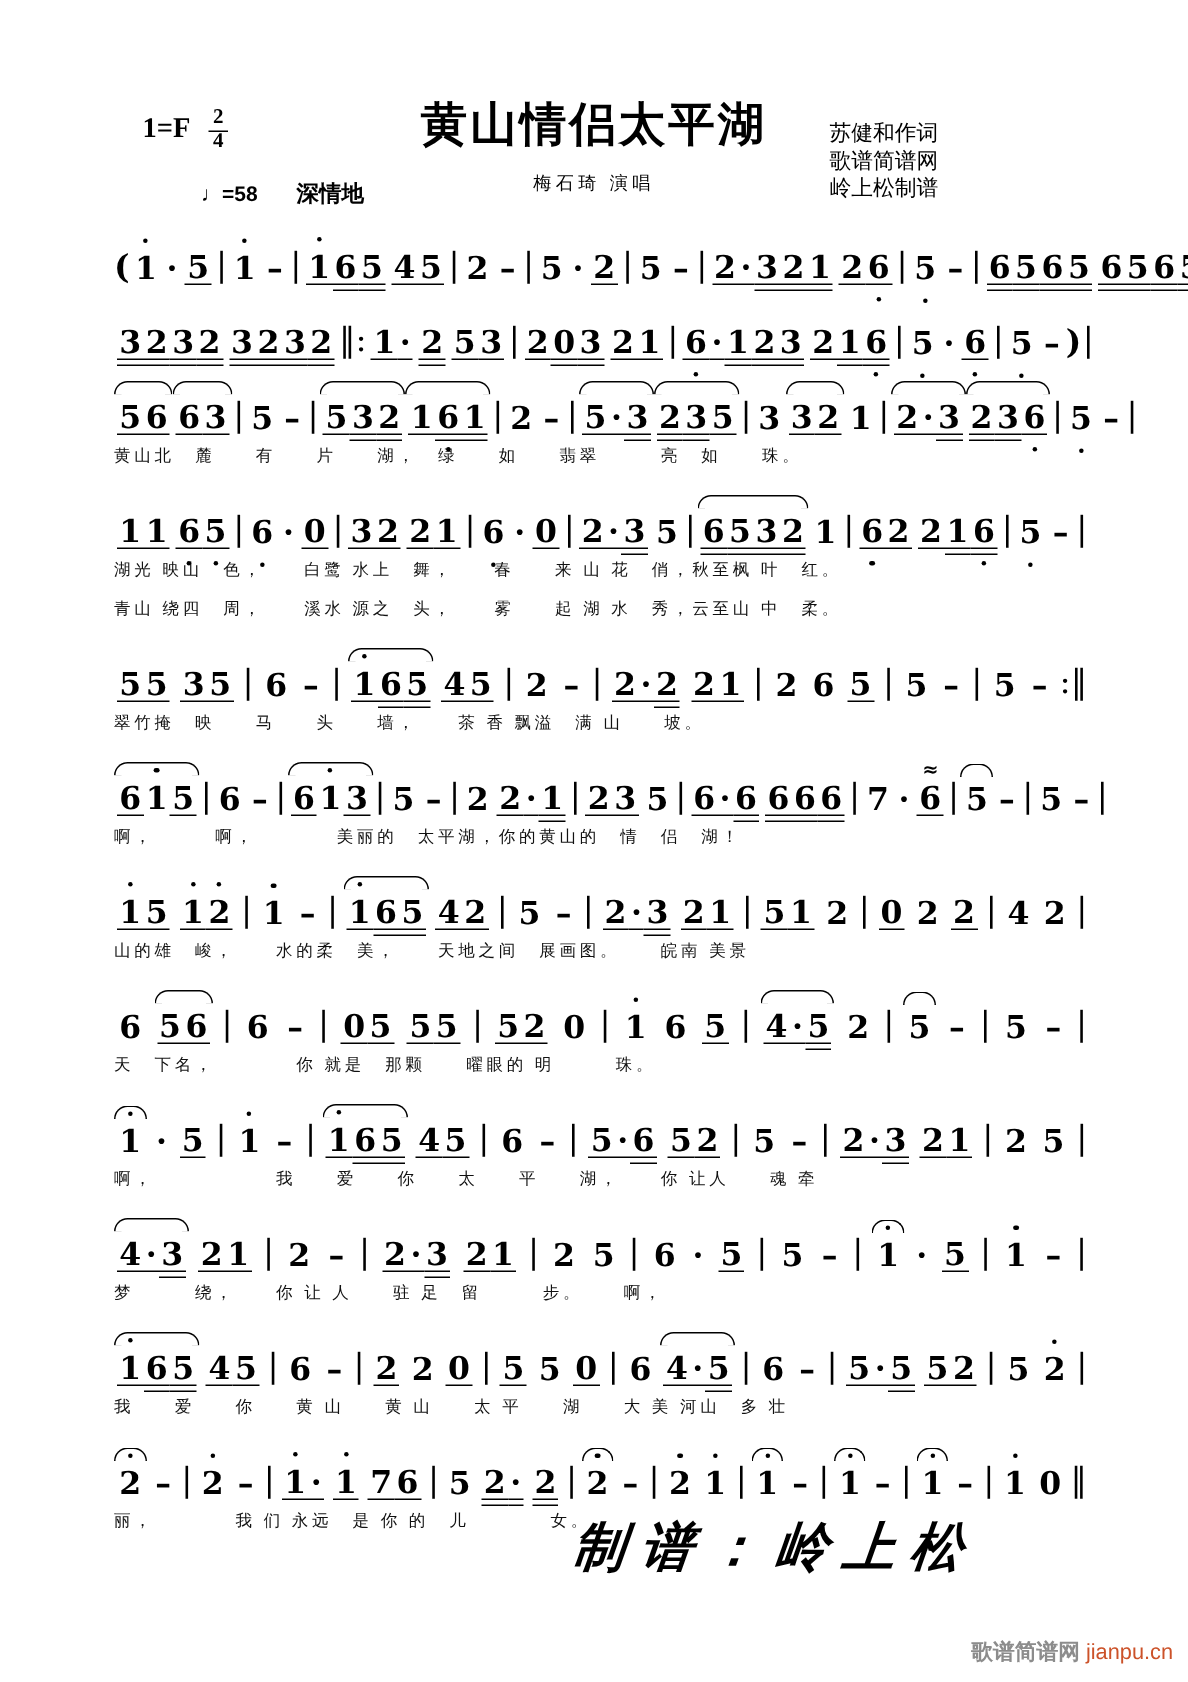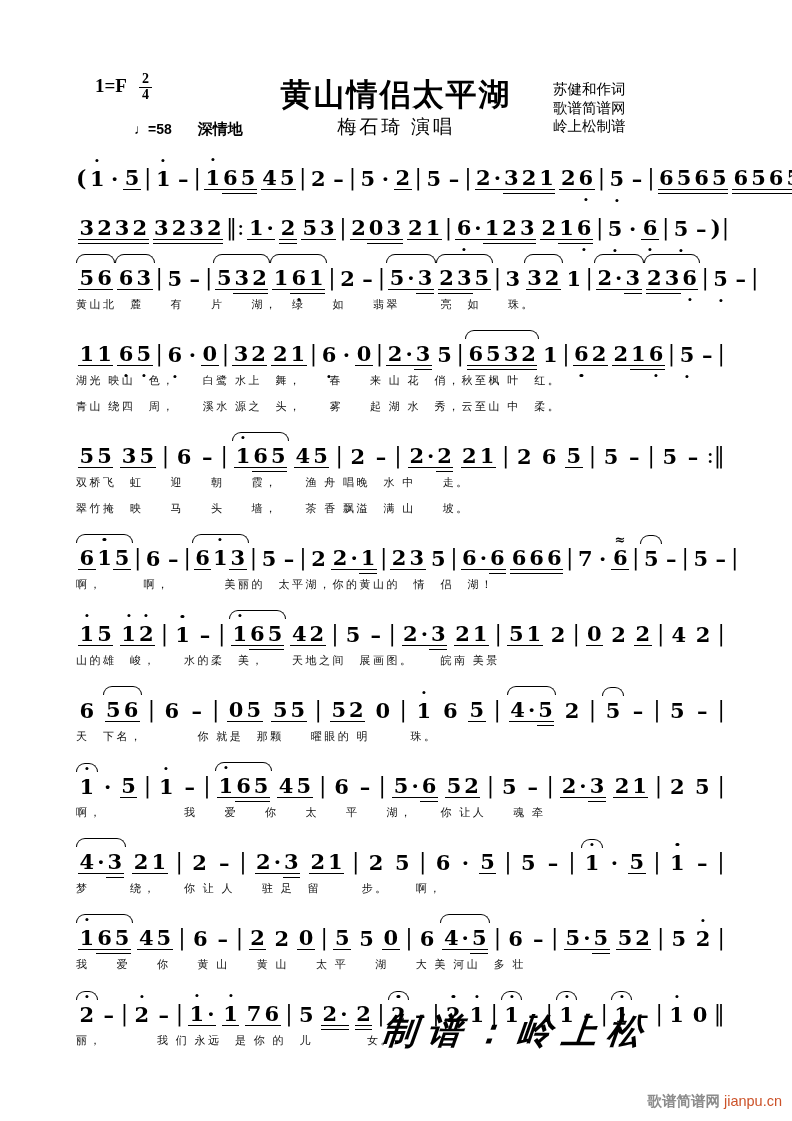"黄山情侣太平湖" .title { margin: 16px -> 4px }
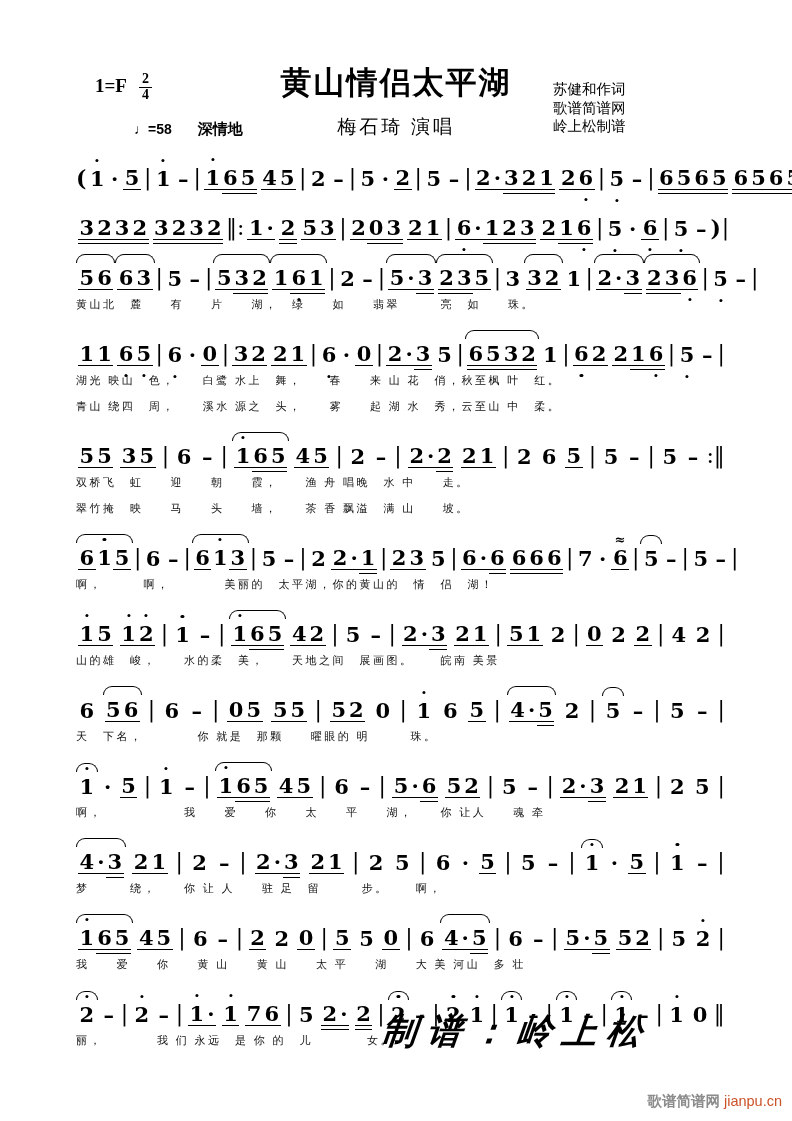"梅石琦 演唱" .performer { font-size: 19px -> 12px }
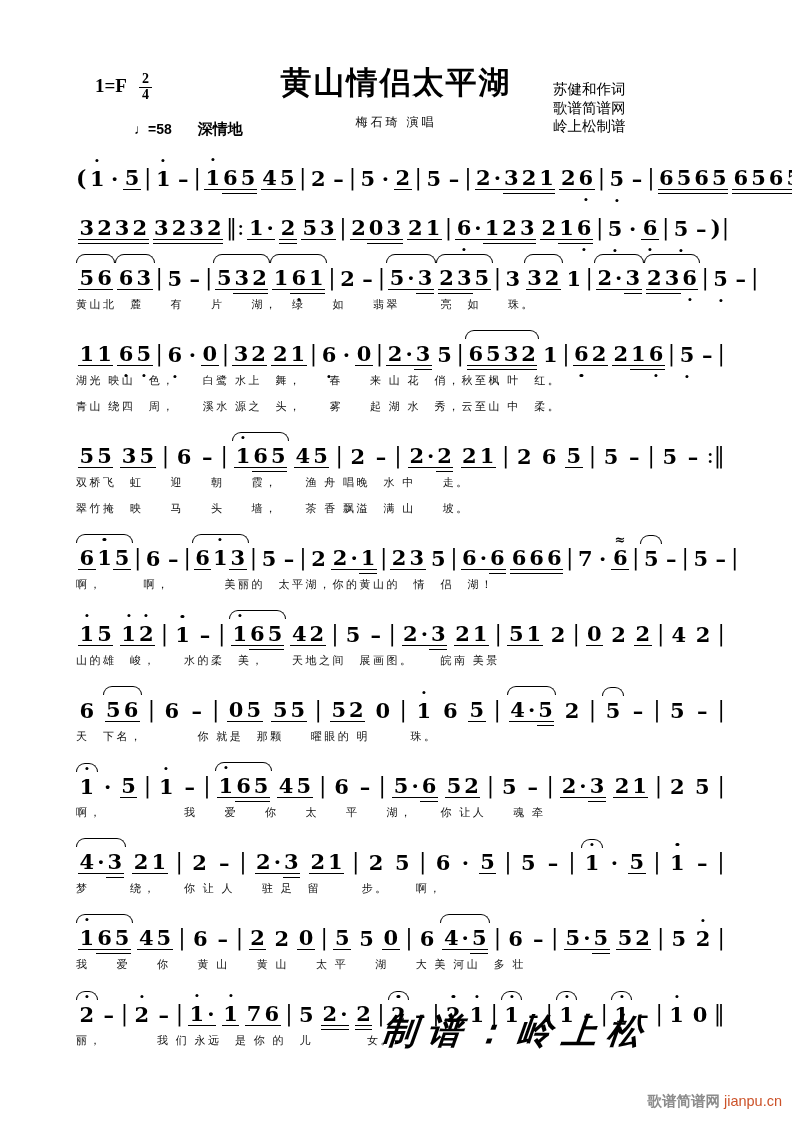"双桥飞 虹 迎 朝 霞，" div.lyric { html: <div>双桥飞 虹 迎 朝 霞， 渔 舟 唱晚 水 中 走。</div> -> none }
